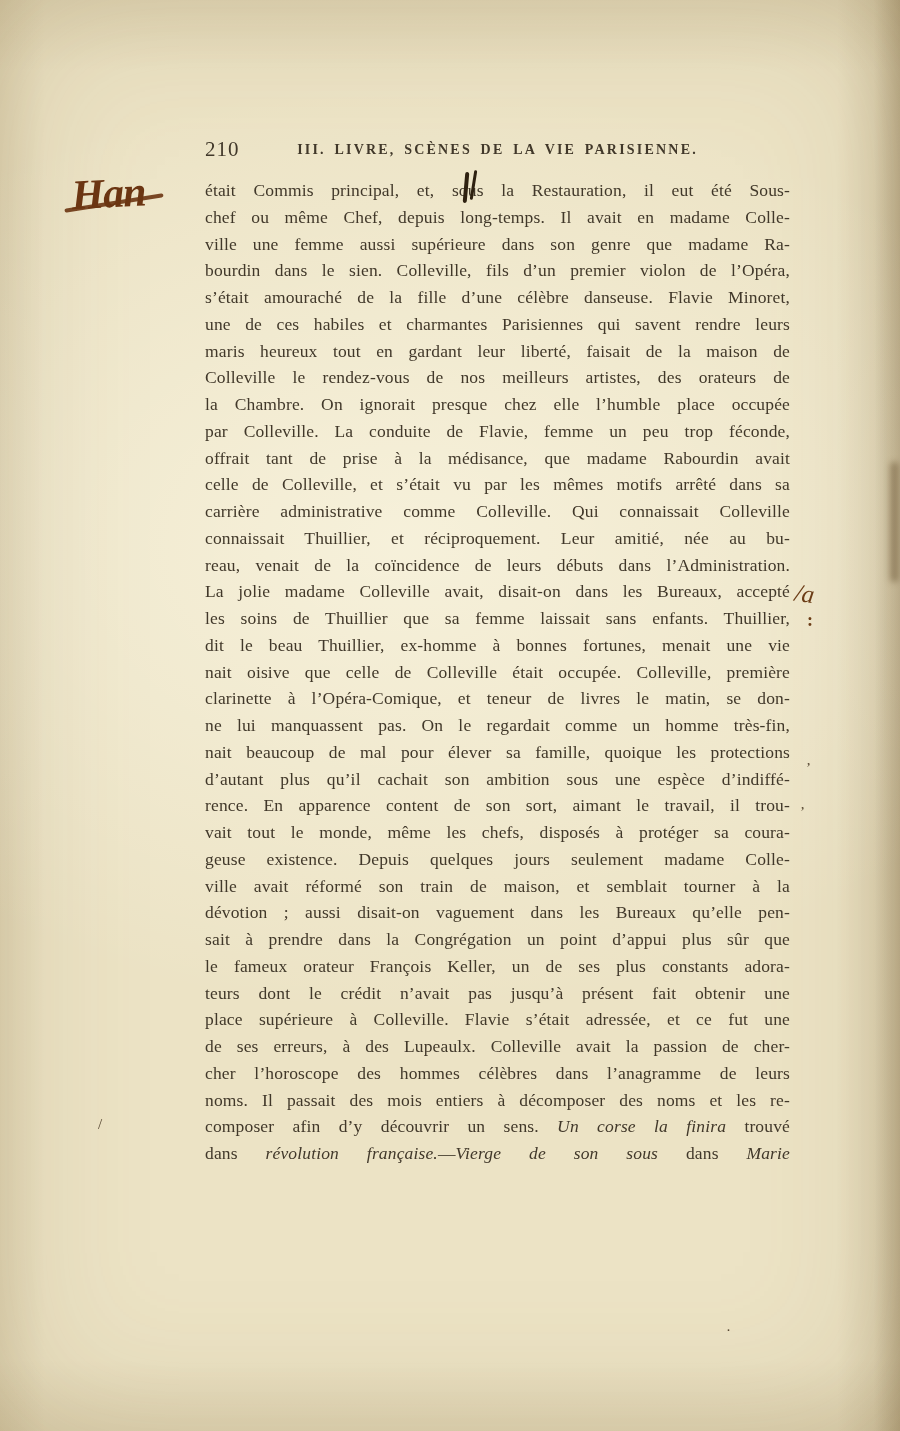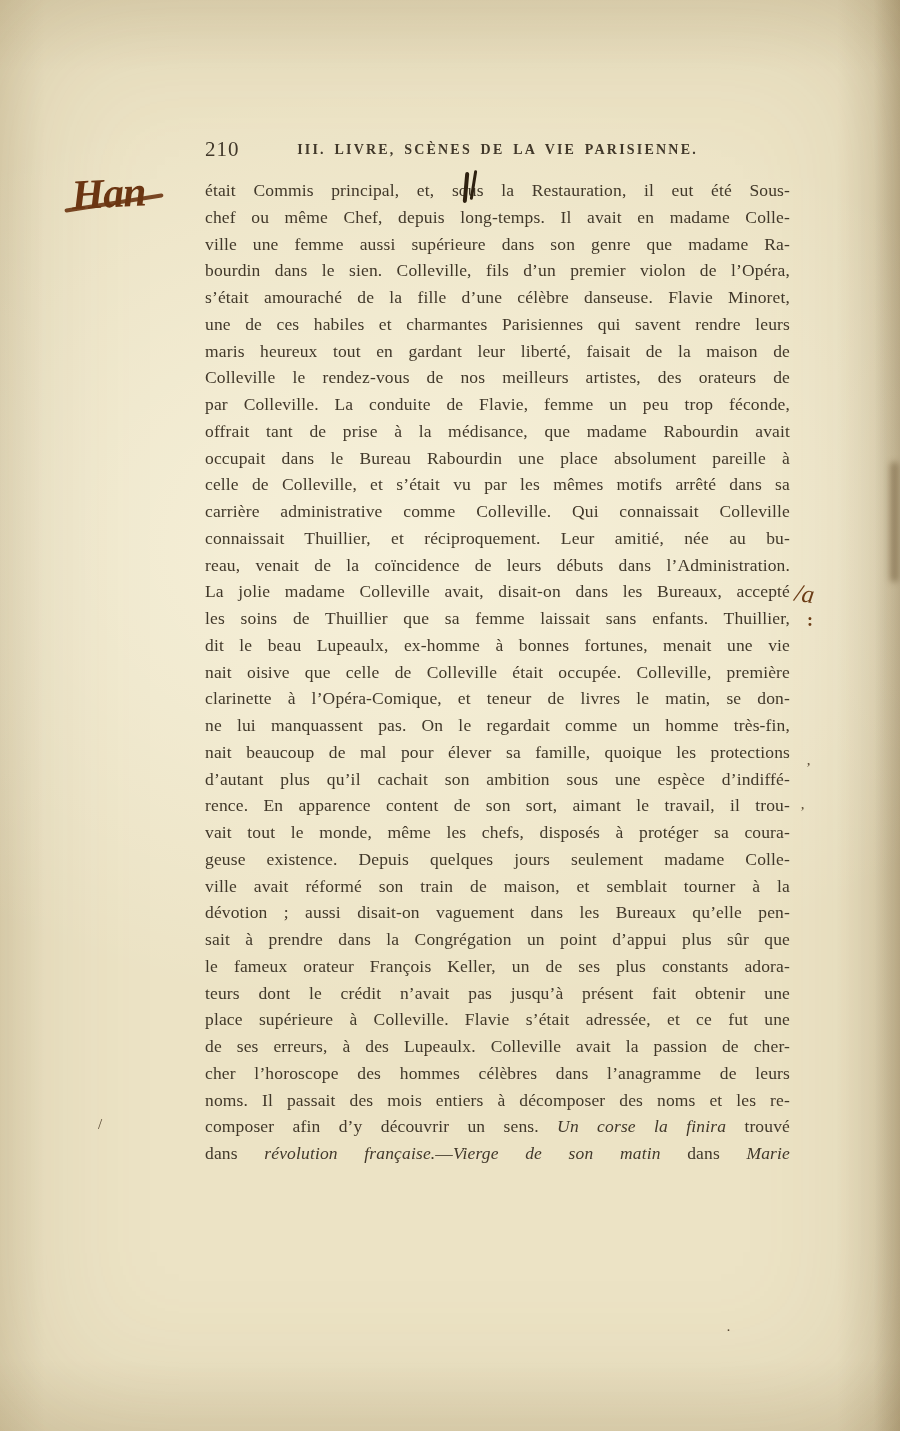"la Chambre. On ignorait presque" div.line { html: none -> <div><span>la Chambre. On ignorait presque chez elle l’humble place occupée</span></div> }
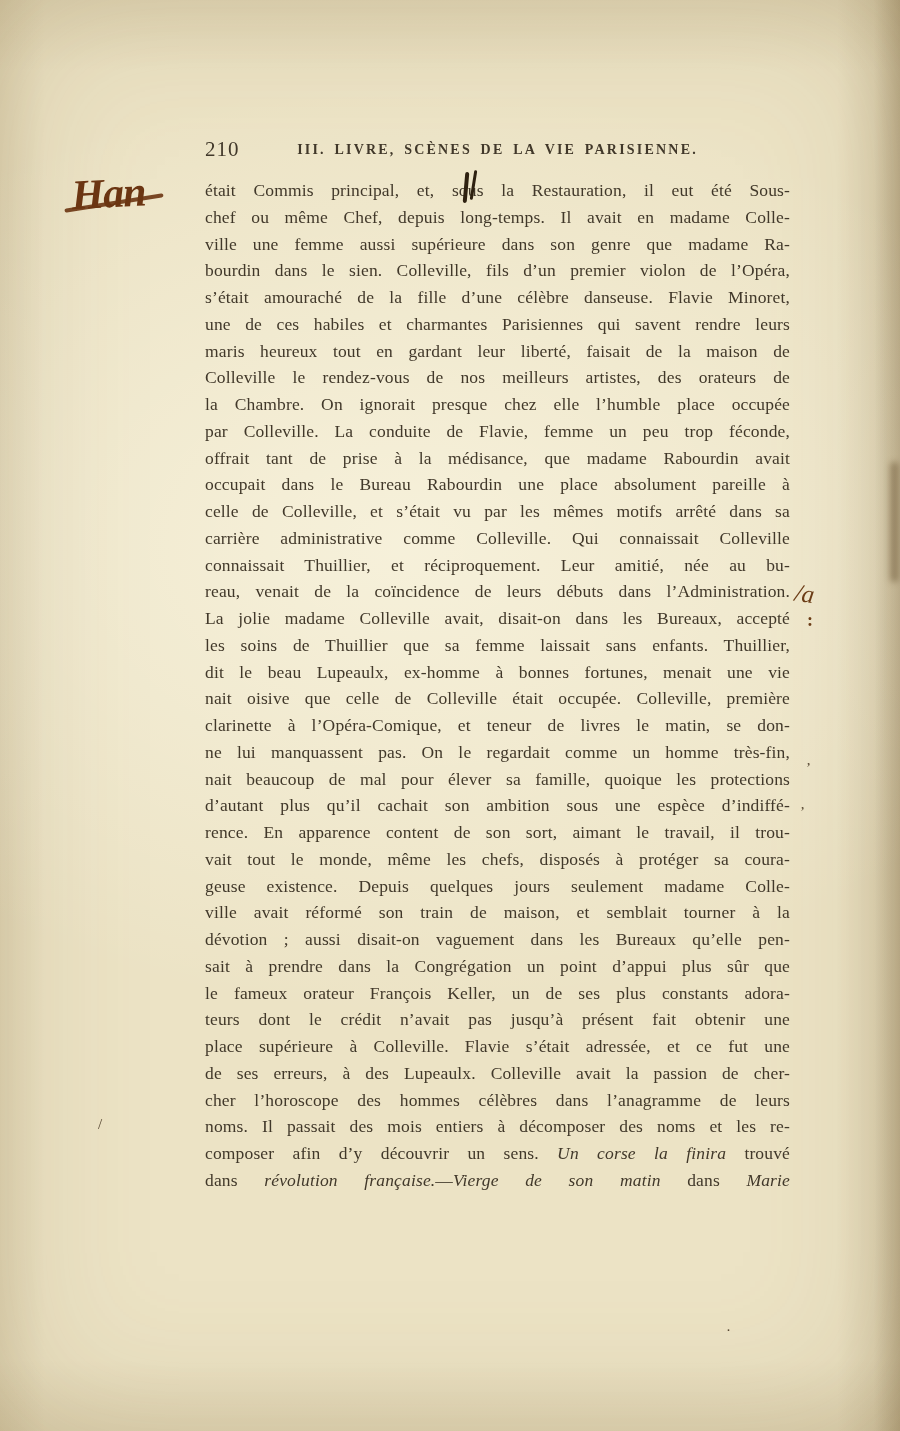"occupait dans le Bureau Rabourdin" div.line { html: <div><span>occupait dans le Bureau Rabourdin une place absolument pareille à</span></div> -> none }
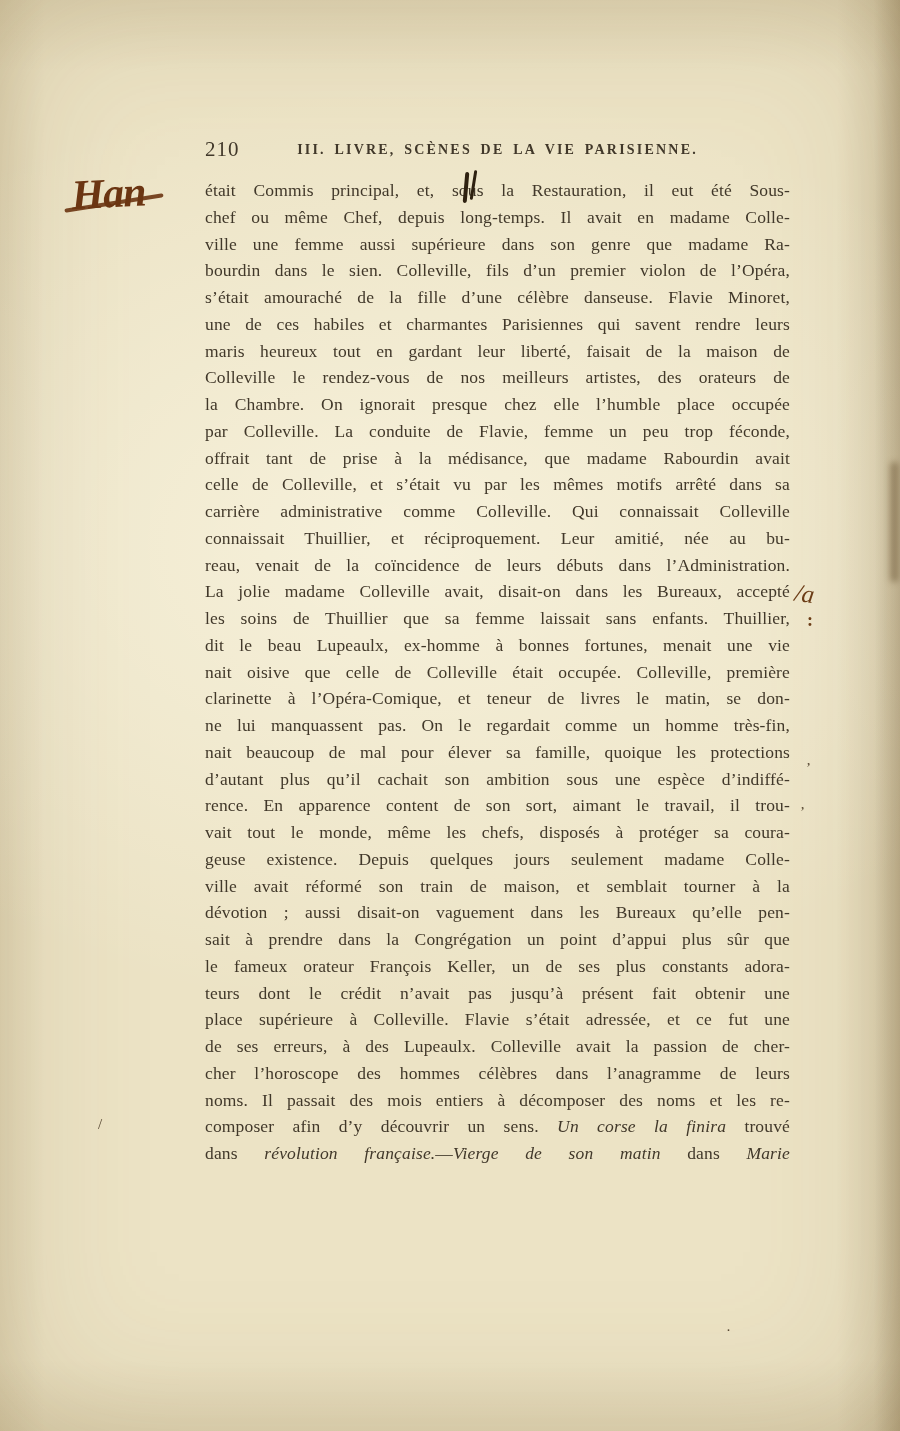"dit le beau Lupeaulx, ex-homme" span { text: Lupeaulx -> Thuillier }
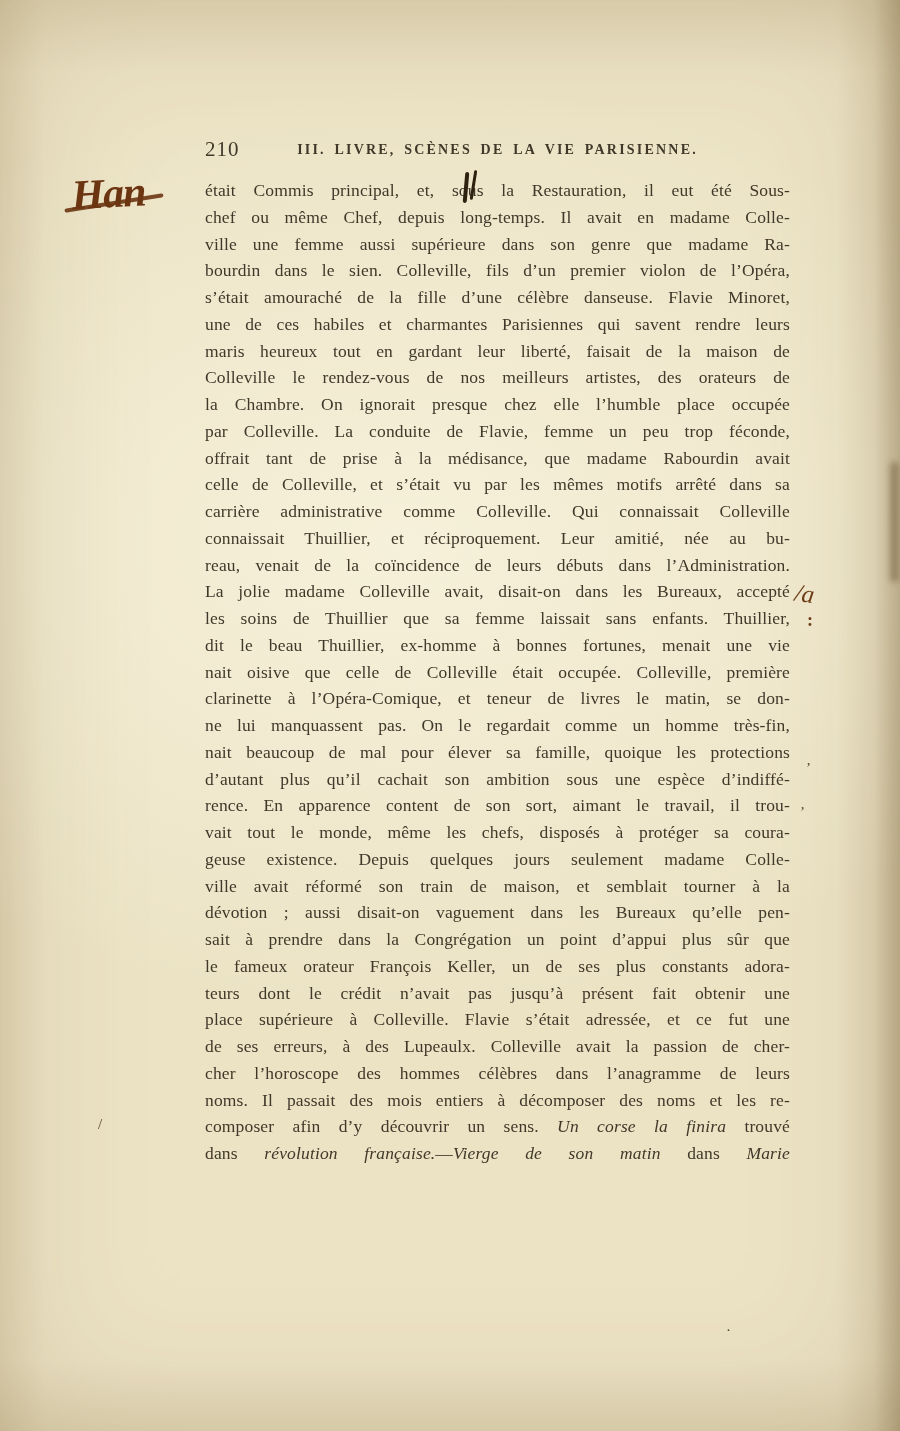"Vierge de son matin" span.it { text: matin -> sous }
